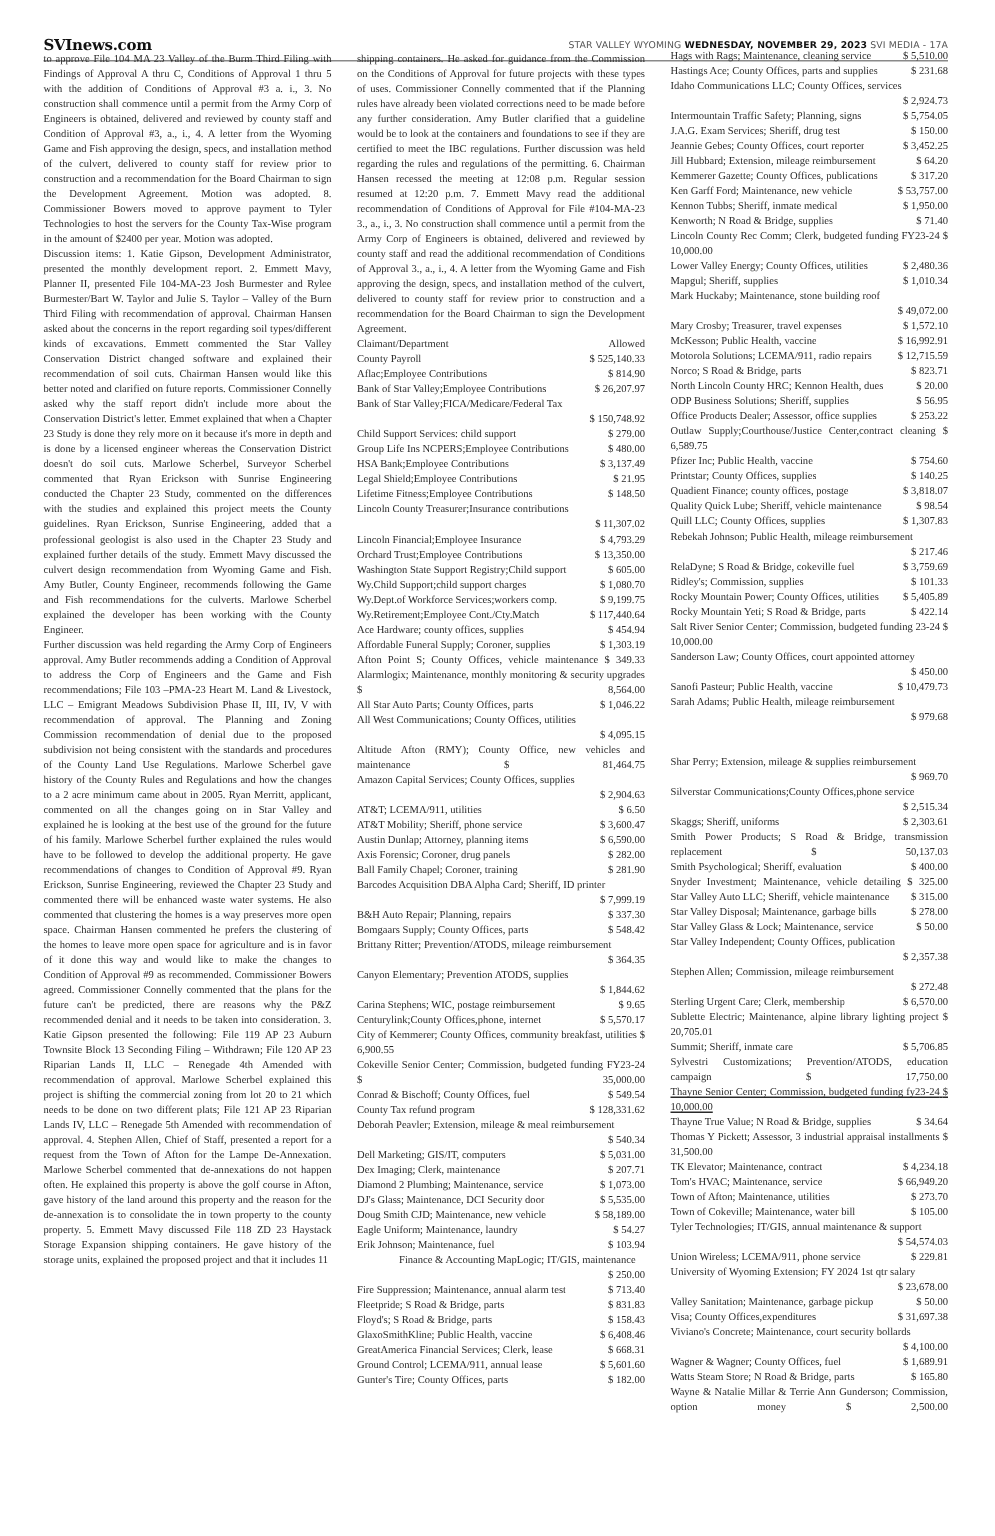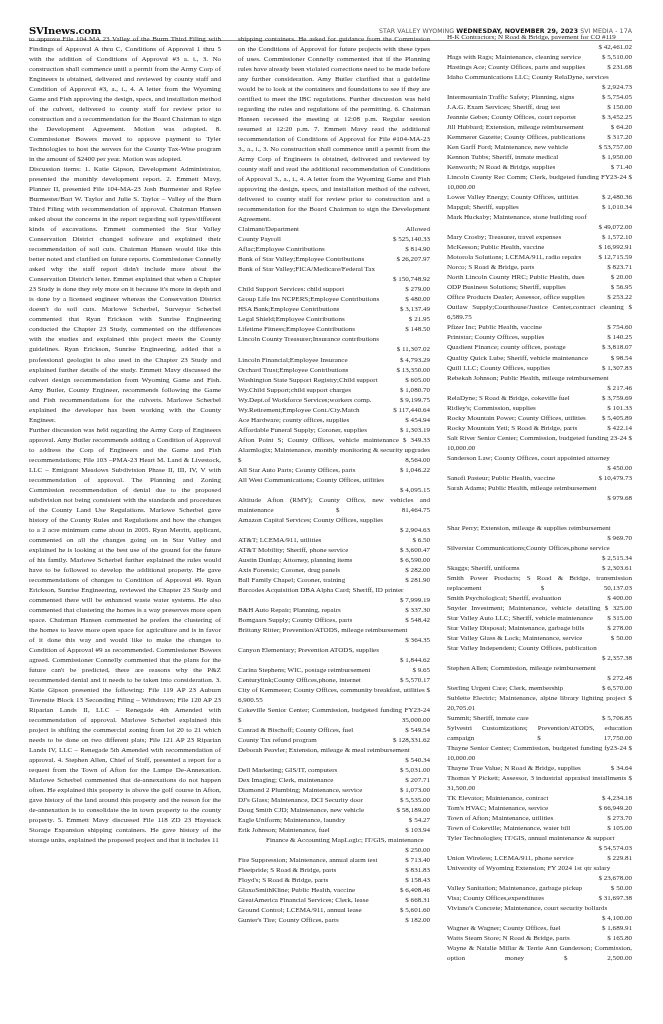"H-K Contractors; N Road &" div { html: <div> <div>H-K Contractors; N Road &amp; Bridge, pavement for CO #119</div> <div>$ 42,461.02</div> </div> -> none }
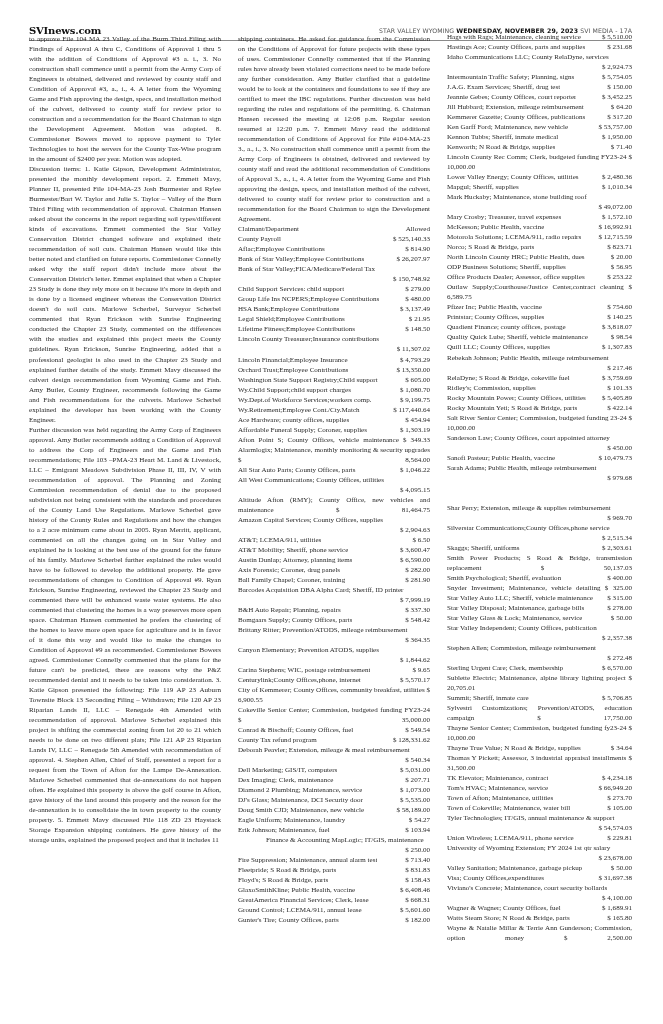"Idaho Communications LLC; County" div { text: RelaDyne -> Offices }
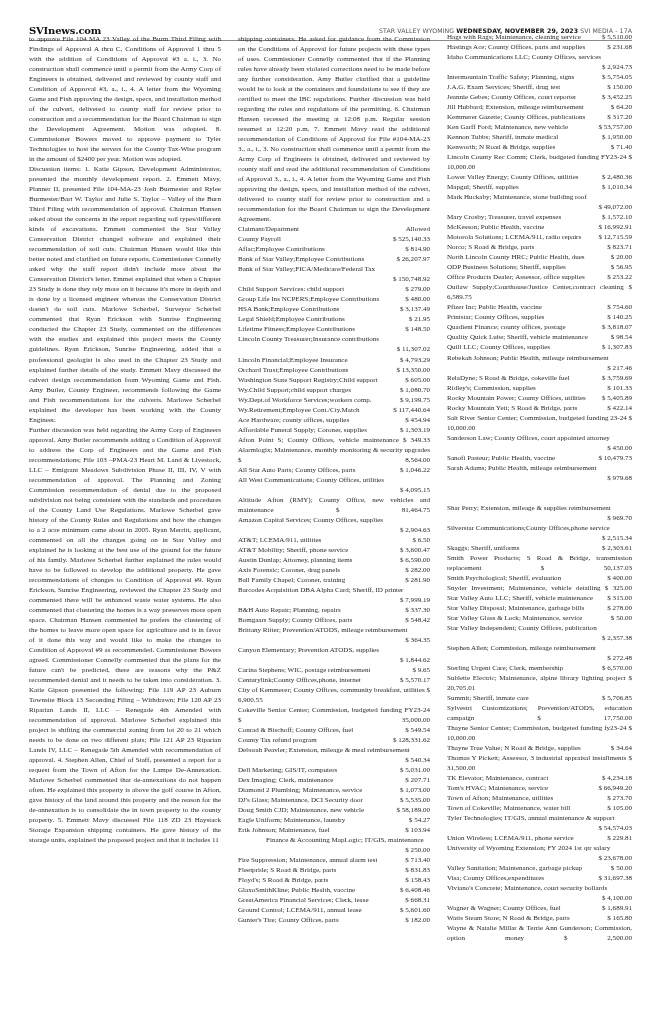"North Lincoln County HRC; Public" span.n { text: Public -> Kennon }
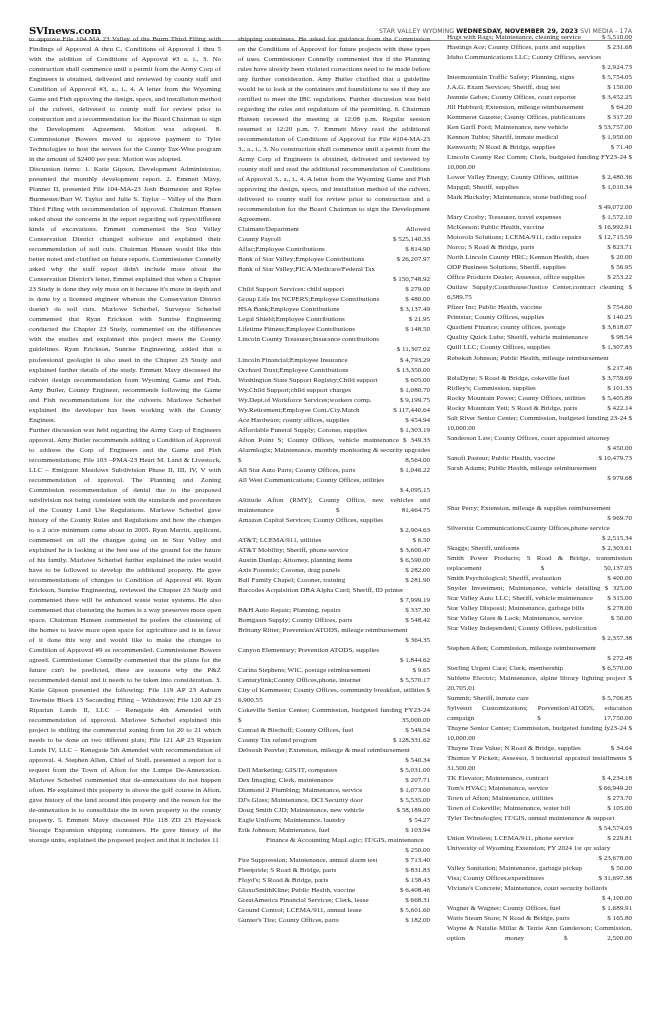"Thayne Senior Center; Commission," div.wrap { text-decoration: none -> underline }
